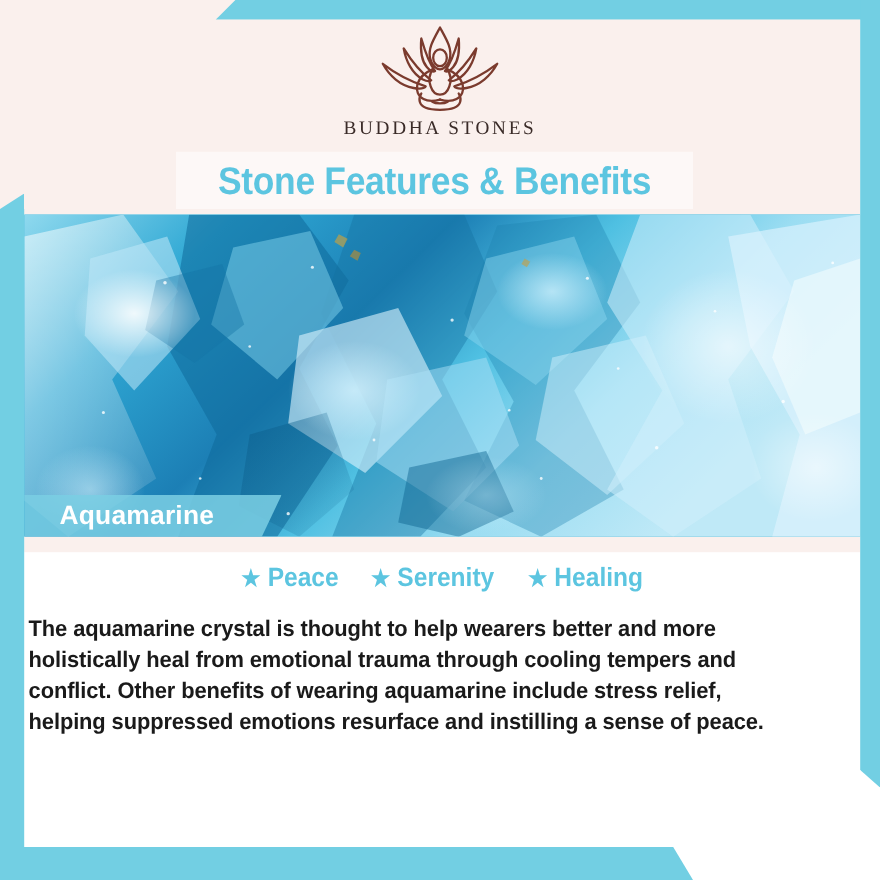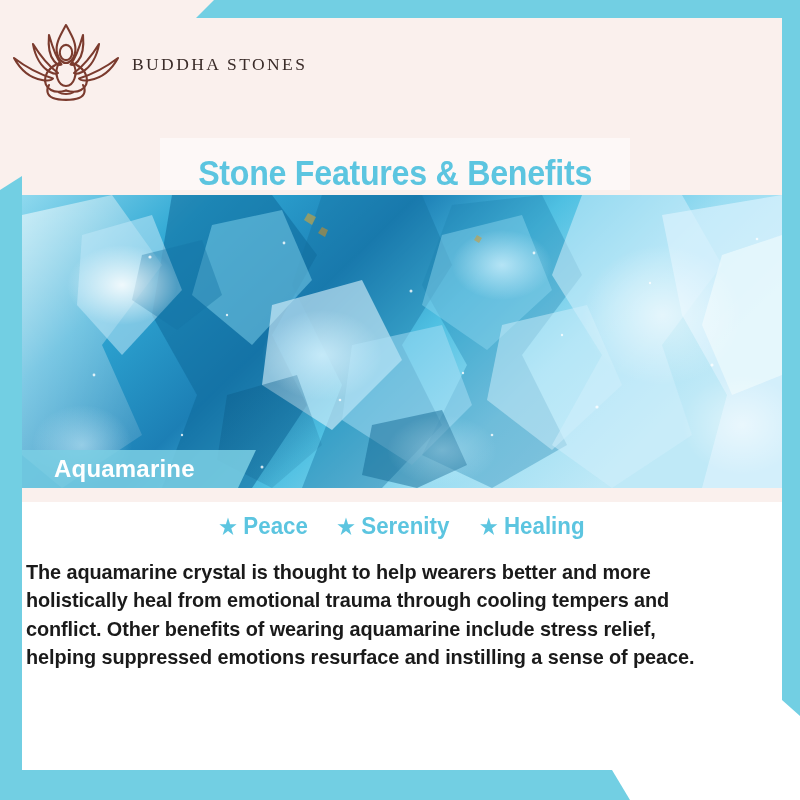"BUDDHA STONES" .logo-wrap { flex-direction: none -> column }
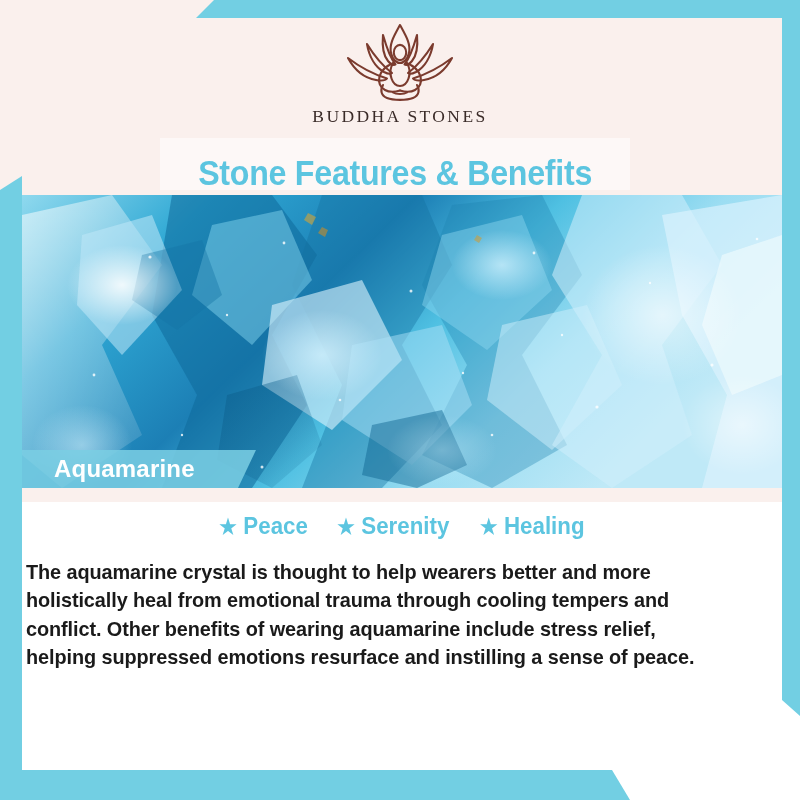"Stone Features & Benefits" .title-band { align-items: flex-end -> center }
